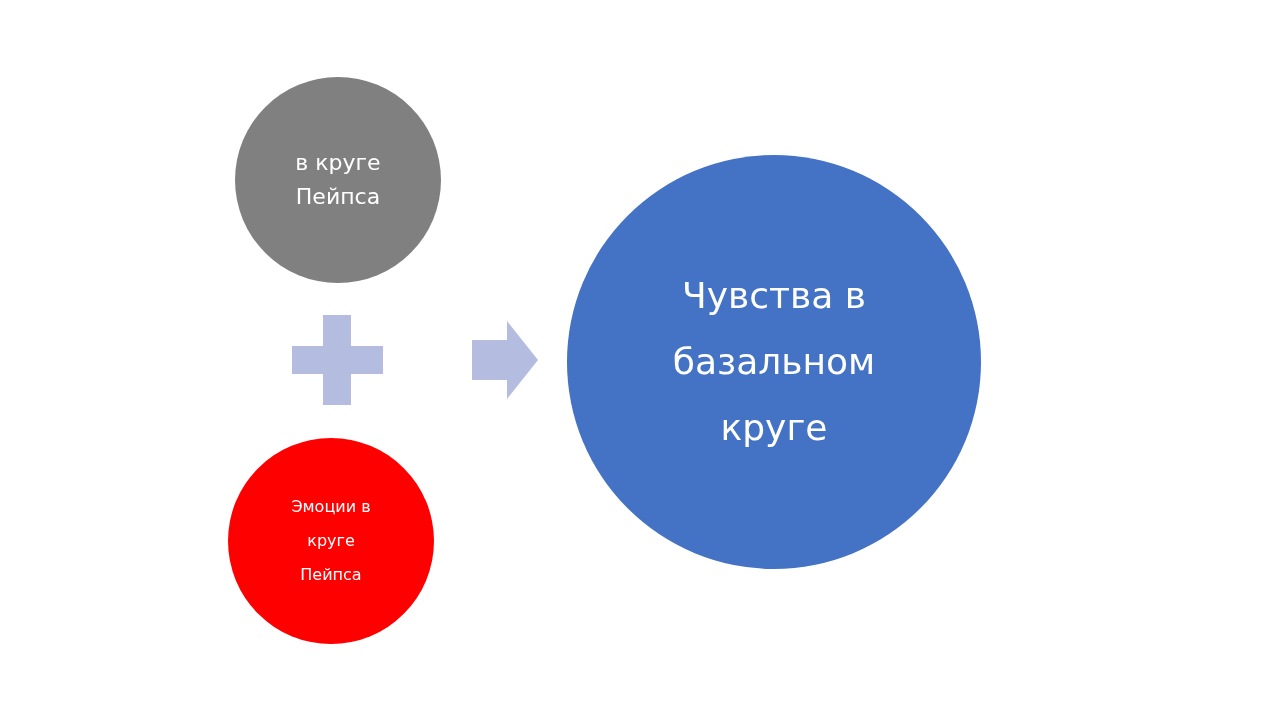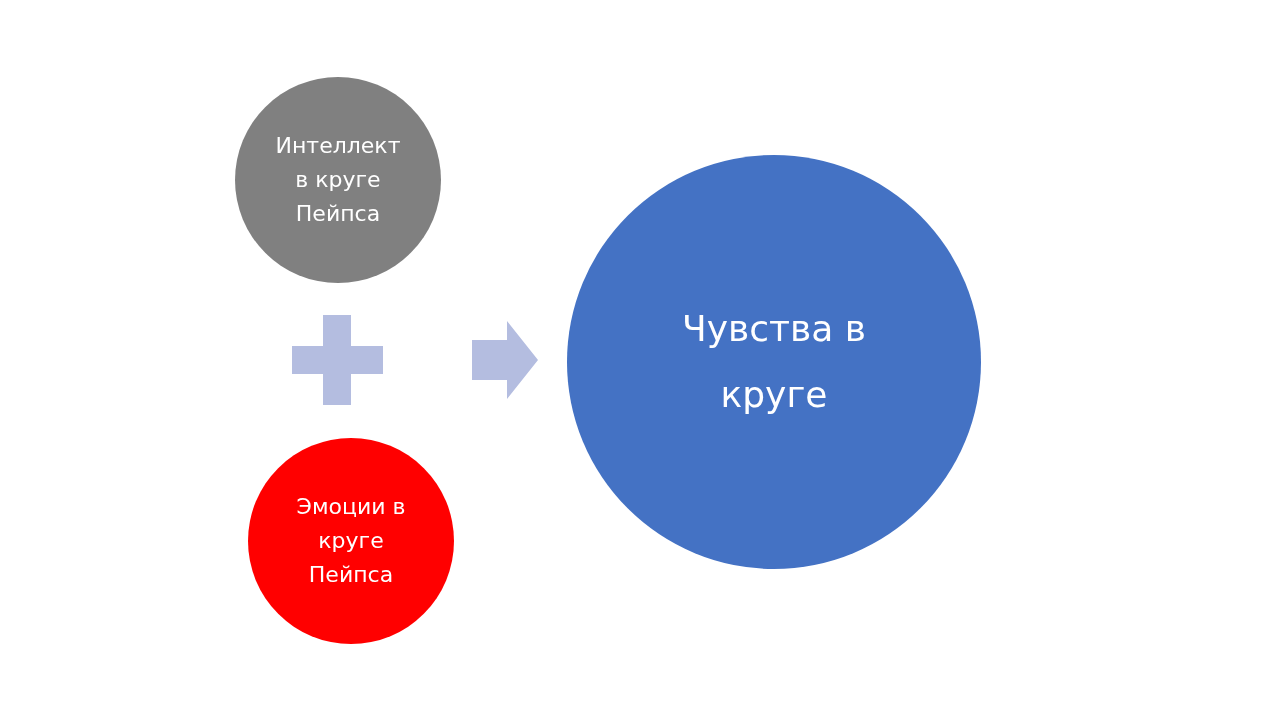"Интеллект" span { html: <span>Интеллект</span> -> none }
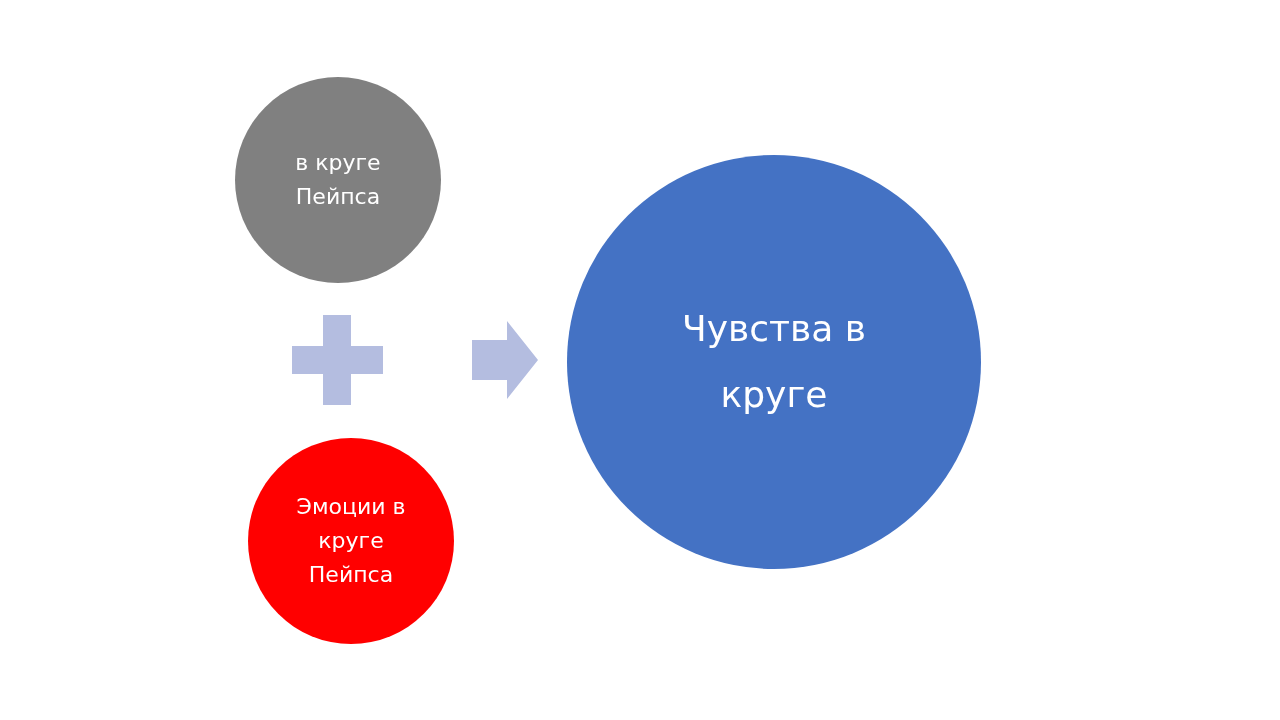"базальном" span { html: none -> <span>базальном</span> }
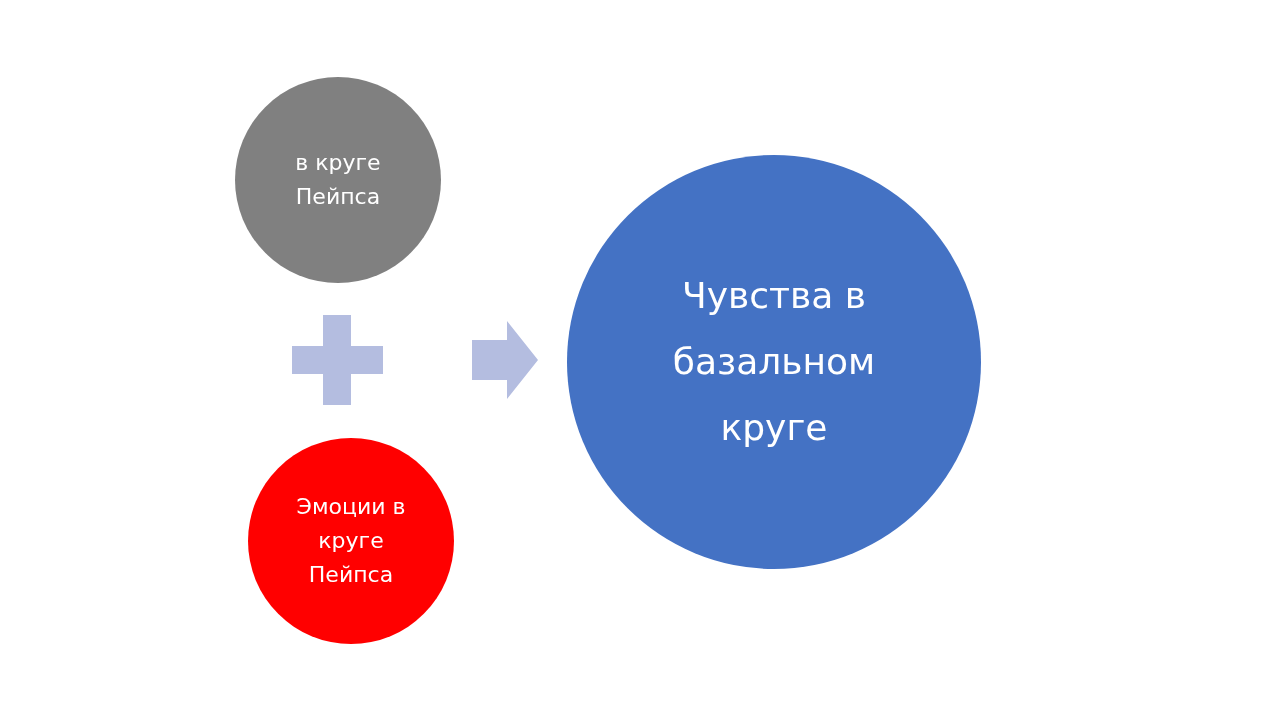"Эмоции в" #c-red { font-size: 22px -> 16px; left: 248px -> 228px }
